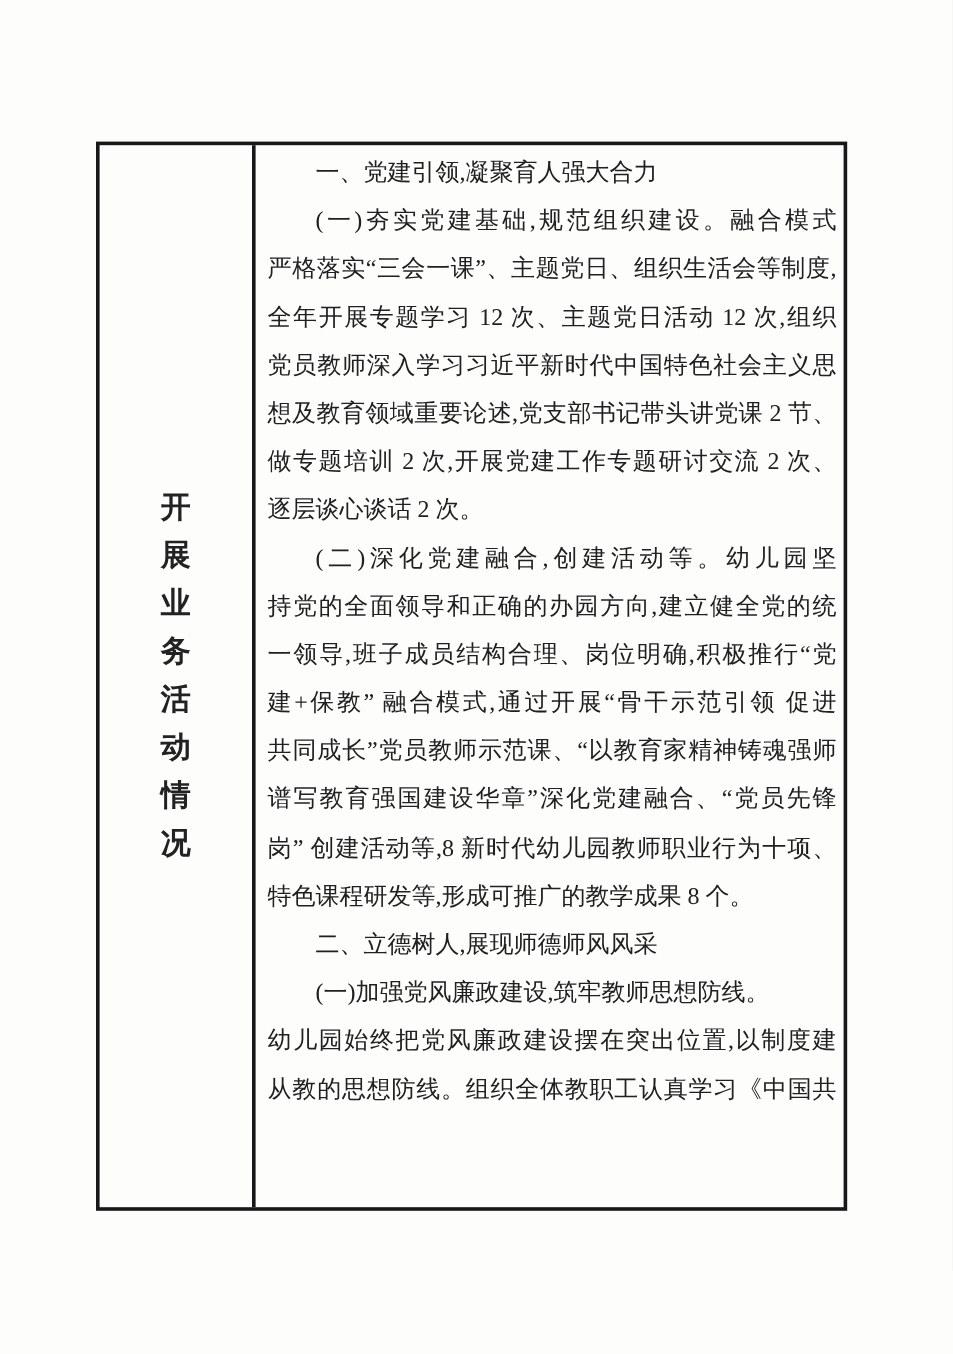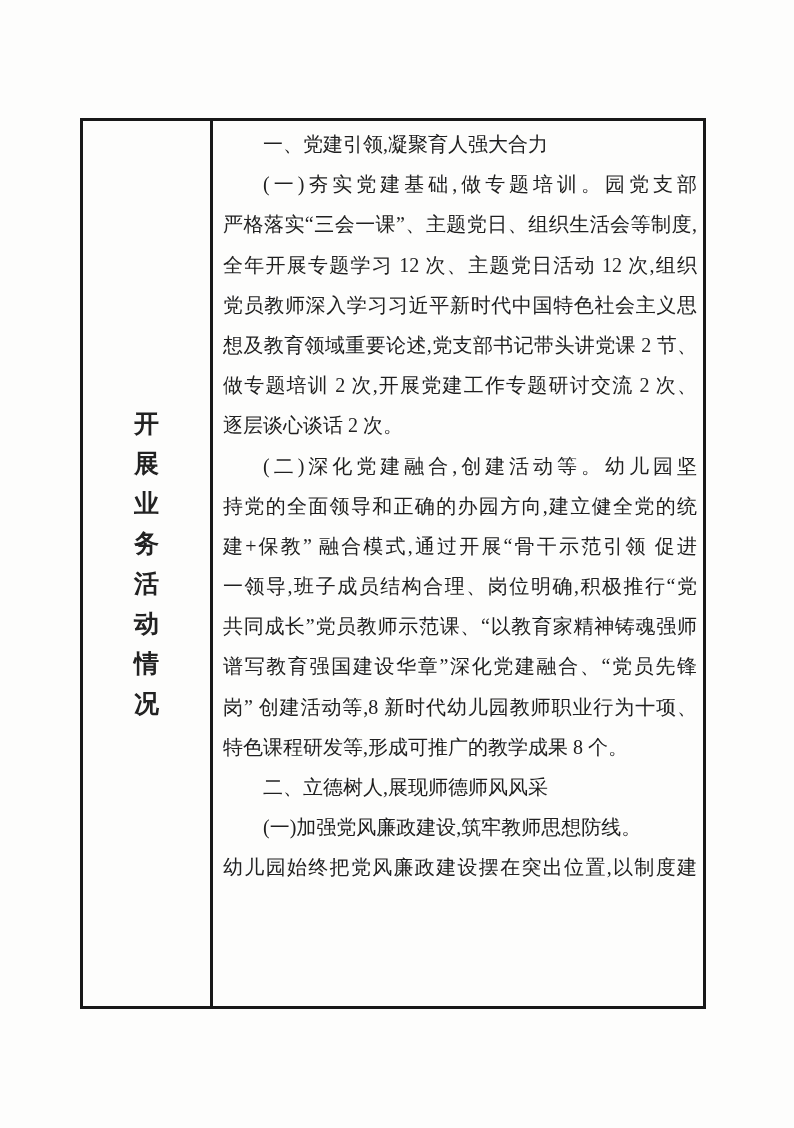"(一)夯实党建基础,做专题培训。园党支部" div.tline { text: ,做专题培训。园党支部 -> ,规范组织建设。融合模式 }
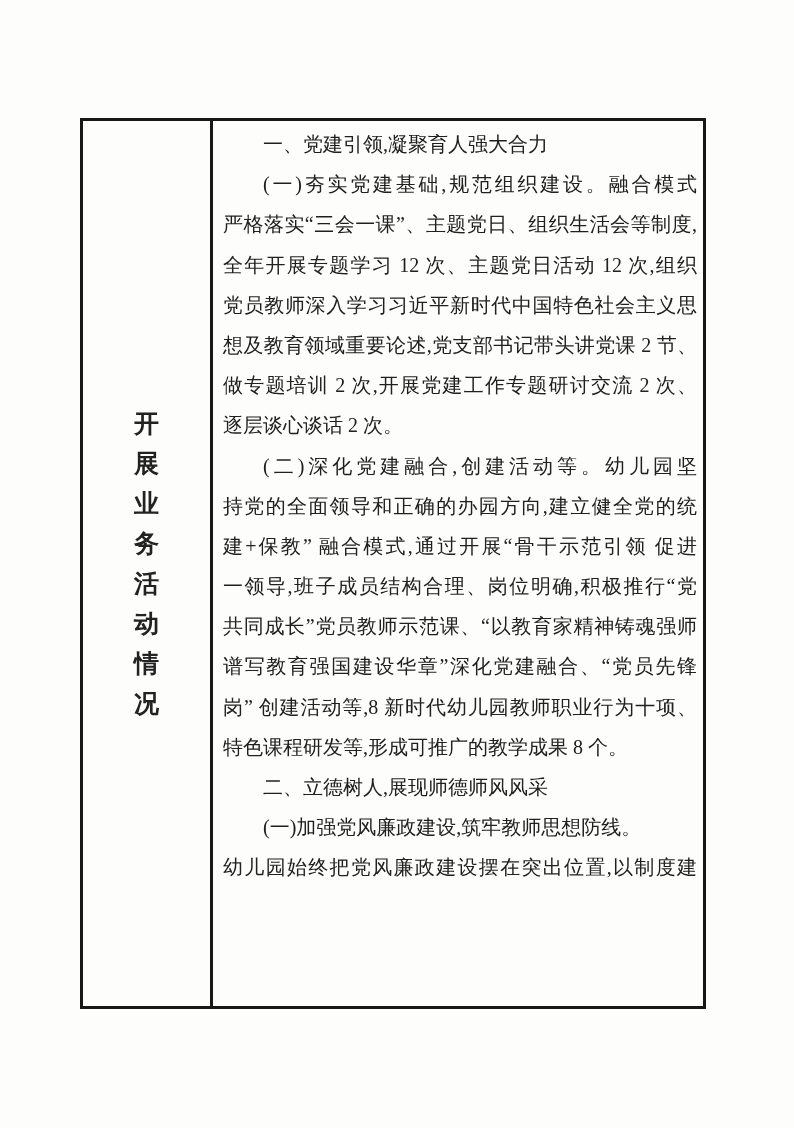"建+保教” 融合模式,通过开展“骨干示范引领 促进" div.tline { order: before "一领导,班子成员结构合理、岗位明确,积极推行“党" -> after "一领导,班子成员结构合理、岗位明确,积极推行“党" }
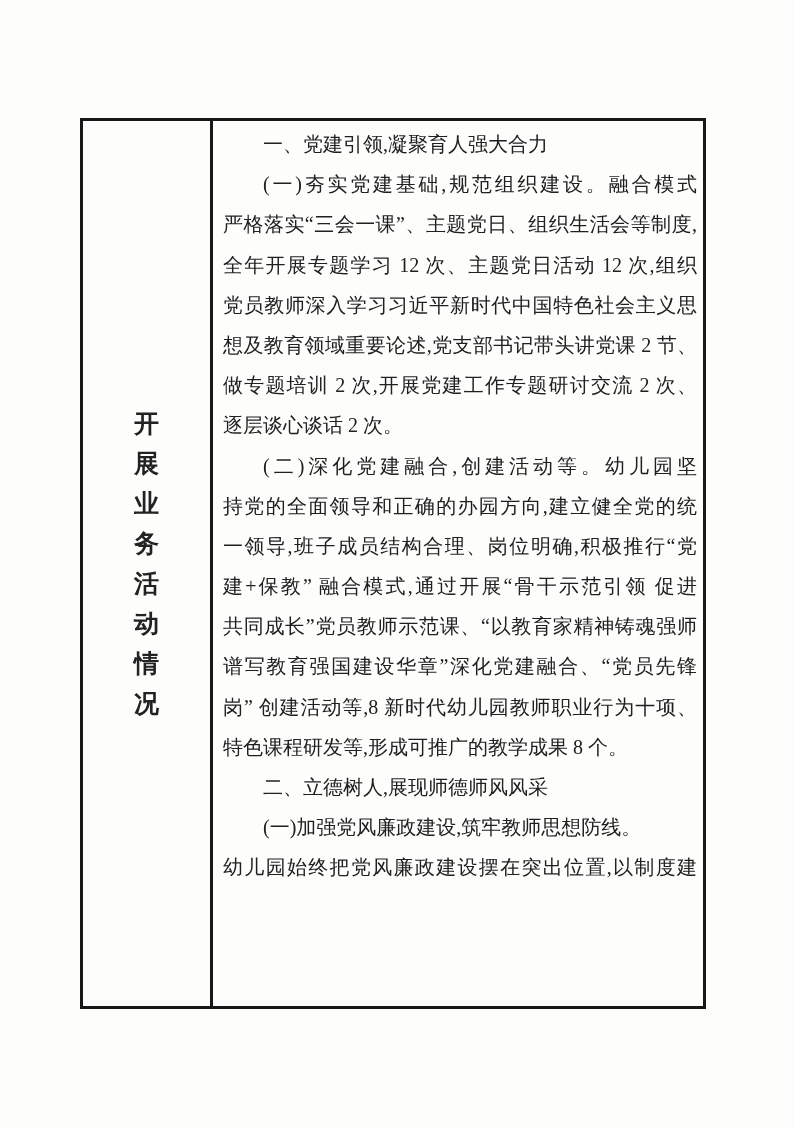"从教的思想防线。组织全体教职工认真学习《中国共" div.tline { html: none -> <div>从教的思想防线。组织全体教职工认真学习《中国共</div> }
